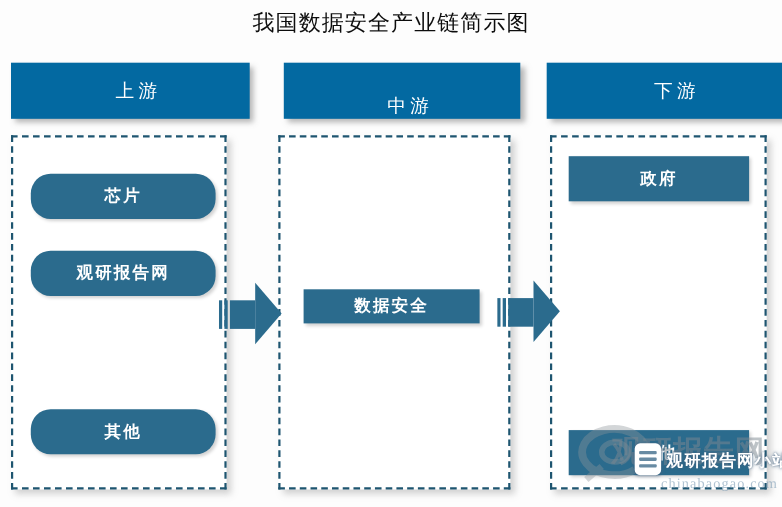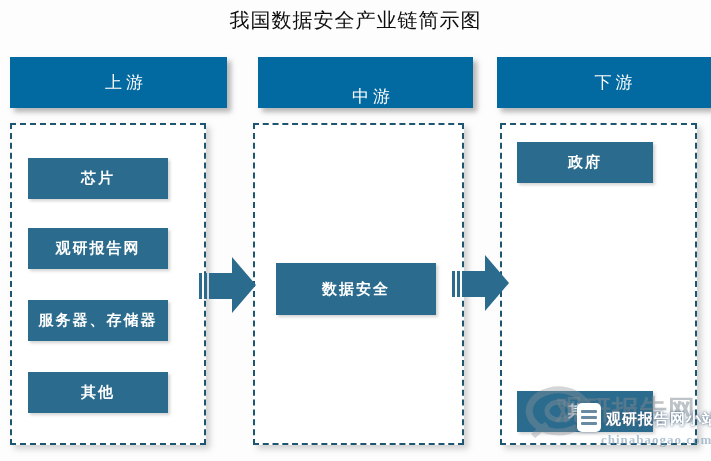"政府" .n-down { width: 136px -> 164px }
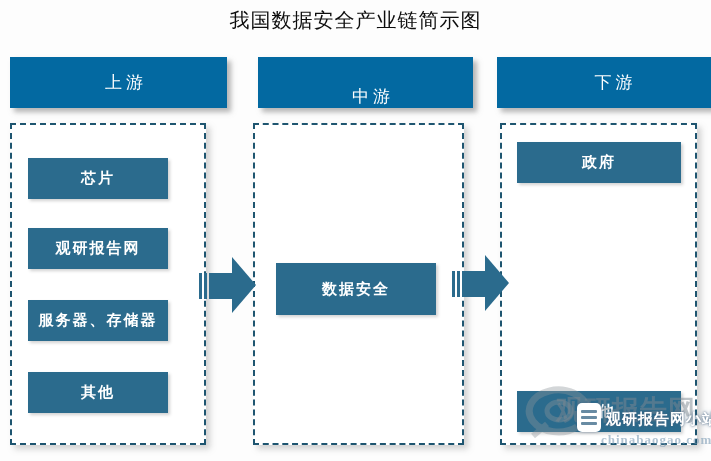"芯片" .n-up { border-radius: none -> 18px; width: 140px -> 168px }
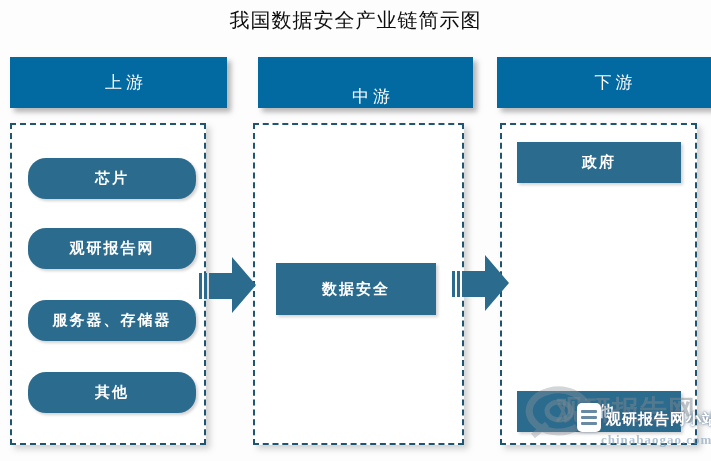"数据安全" .n-mid { height: 52px -> 31px }
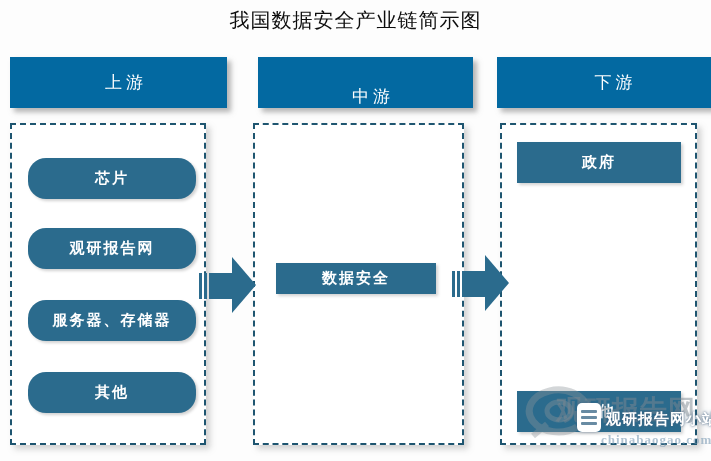"服务器、存储器" div.node { html: <div> <span>服务器、存储器</span> </div> -> none }
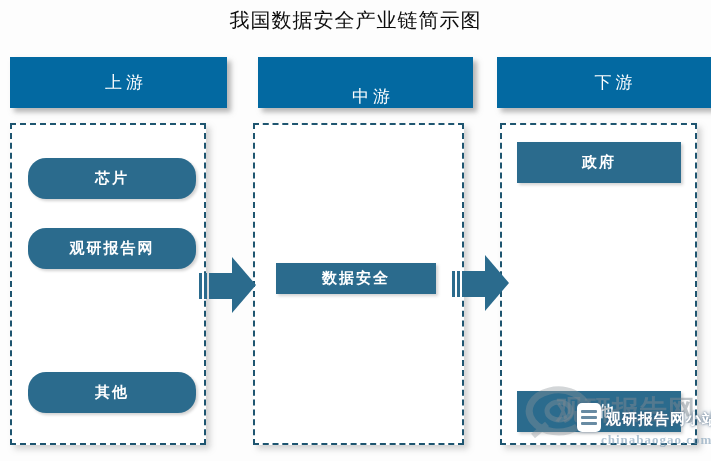"chinabaogao.com" .wm-url { font-weight: bold -> normal }
